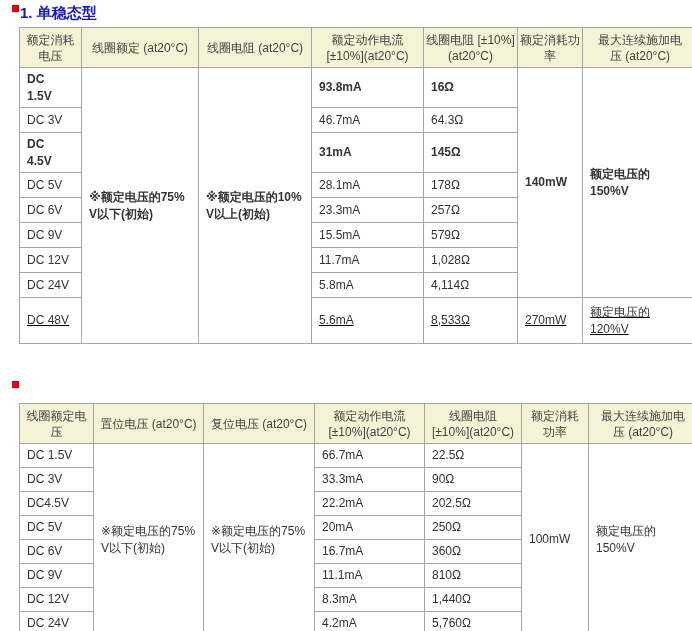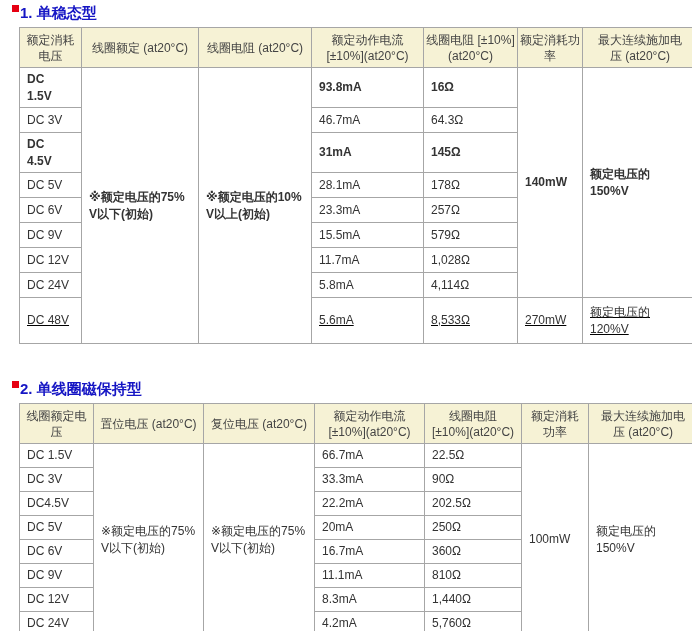"2. 单线圈磁保持型" span { html: <span>2. 单线圈磁保持型</span> -> none }
